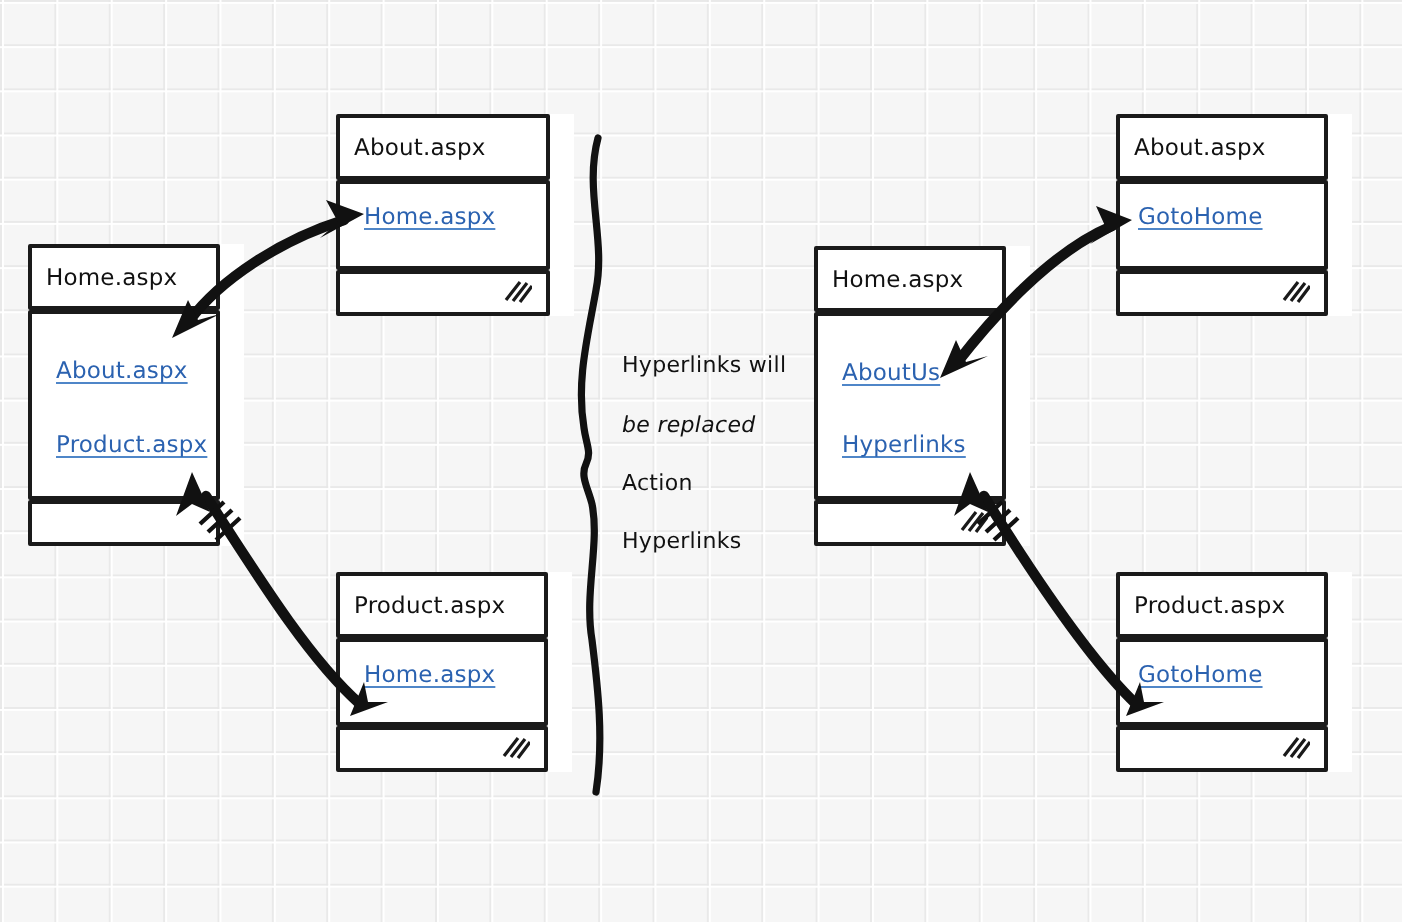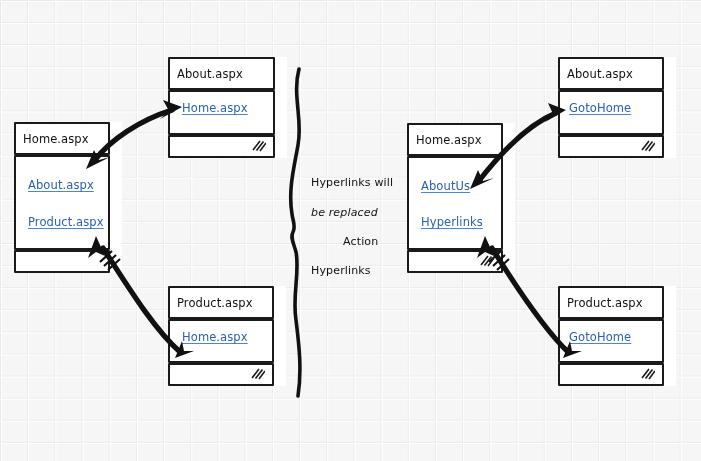"Action" div.brace-text { margin-left: 32px -> none }
